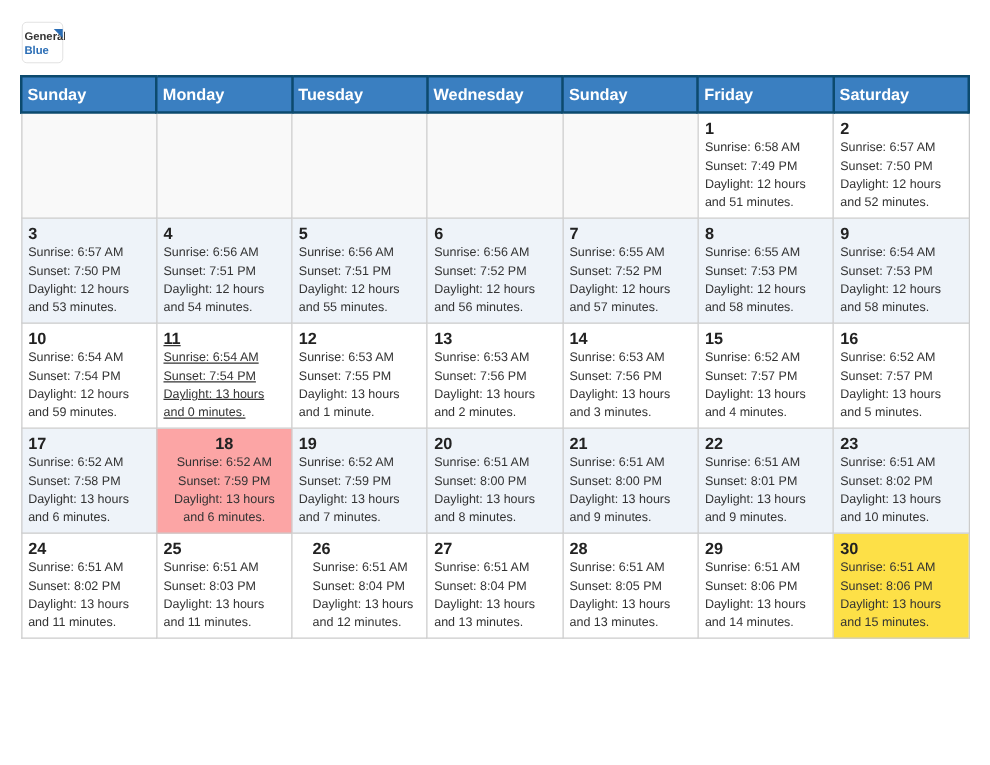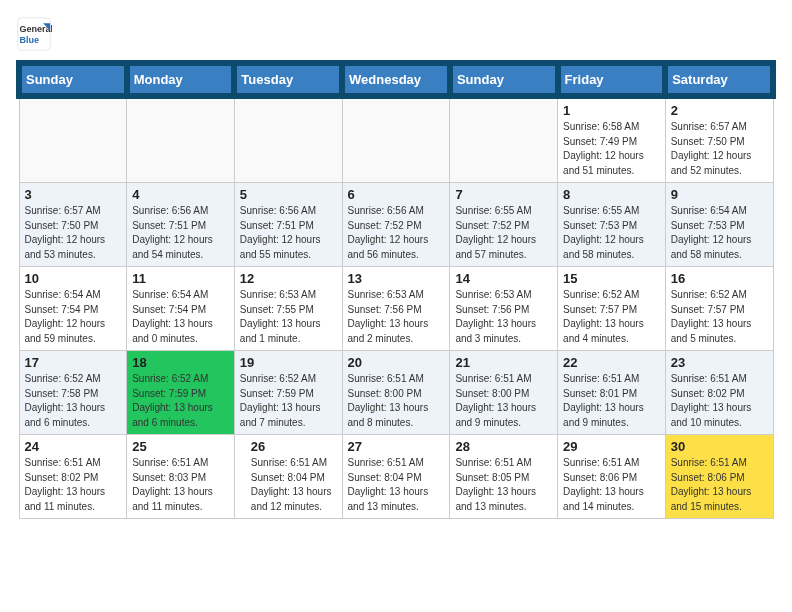"Sunday" .calendar th { border: 6px solid #0c4a6e -> 2px solid #0c4a6e }
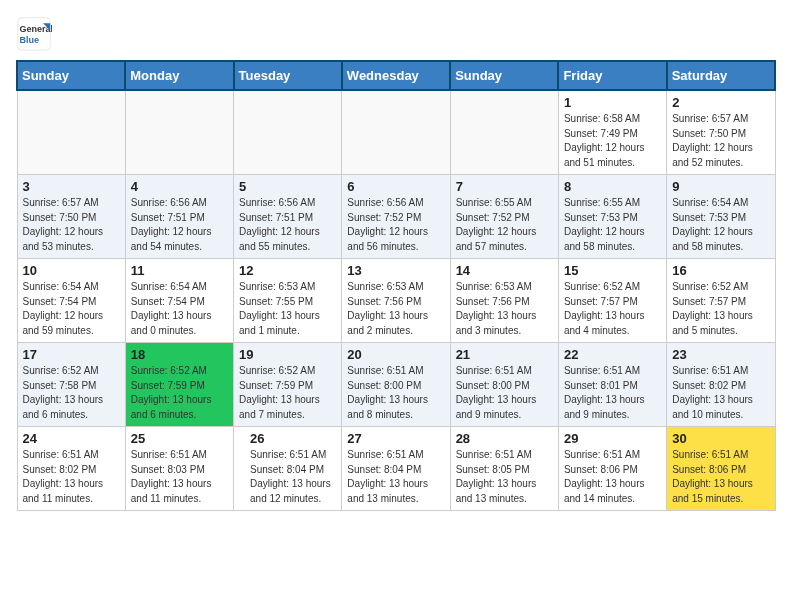"11" td { text-decoration: none -> underline }
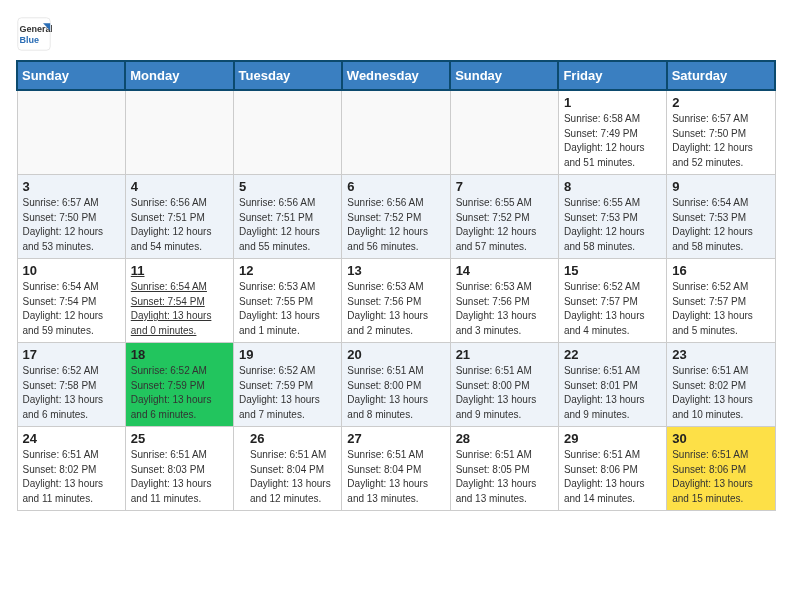"18" td { background: #22c55e -> #fca5a5; text-align: none -> center }
